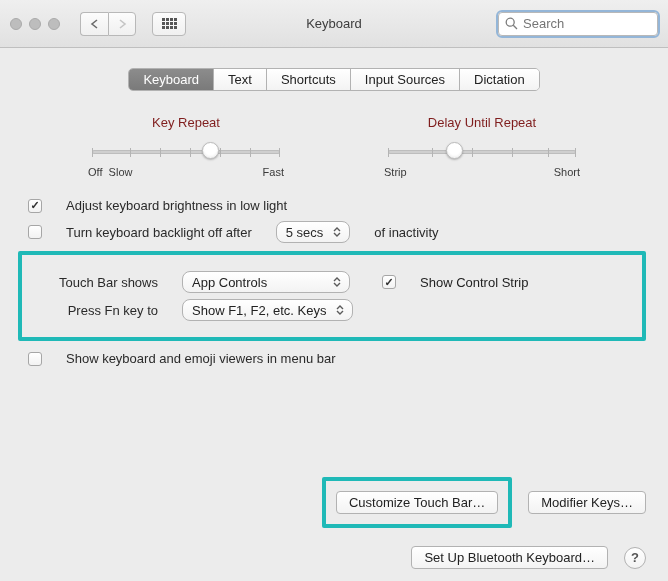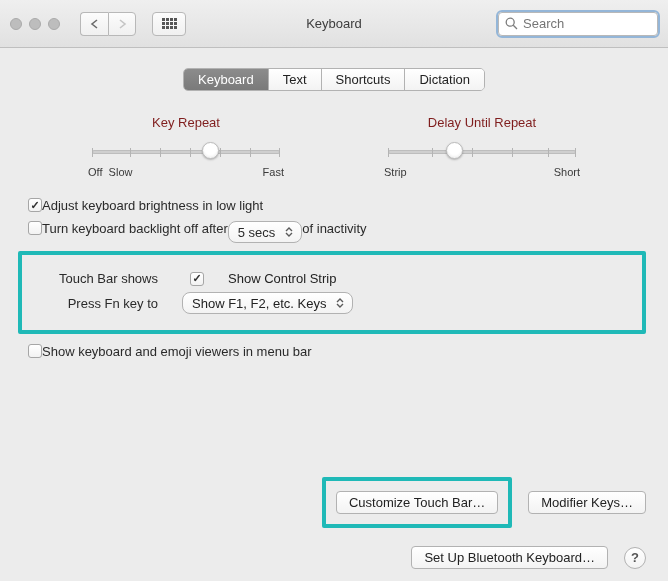"Input Sources" div.tab { html: none -> <div>Input Sources</div> }
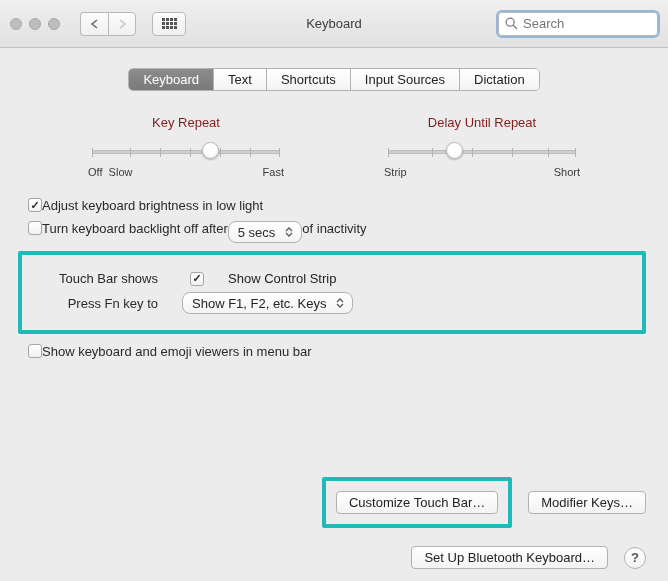"Adjust keyboard brightness in low" .row { align-items: flex-start -> center; gap: 0 -> 24px }
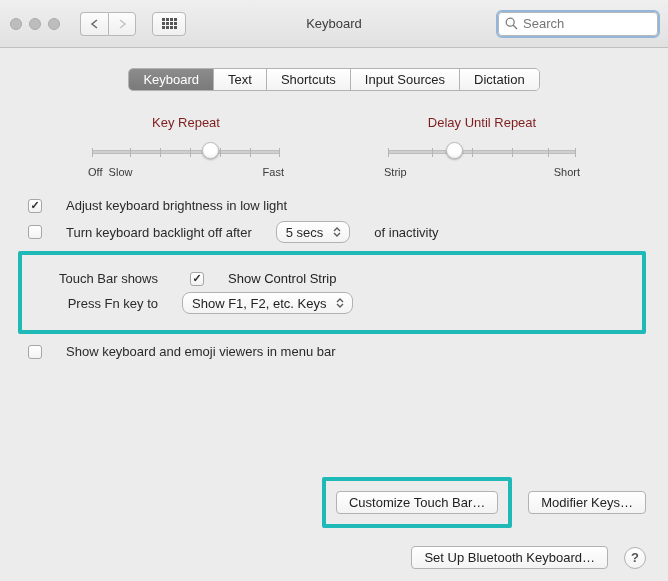"App Controls" div.select { html: none -> <div> <span>App Controls</span> <span> <svg> <path></path> </svg> <svg> <path></path> </svg> </span> </div> }
